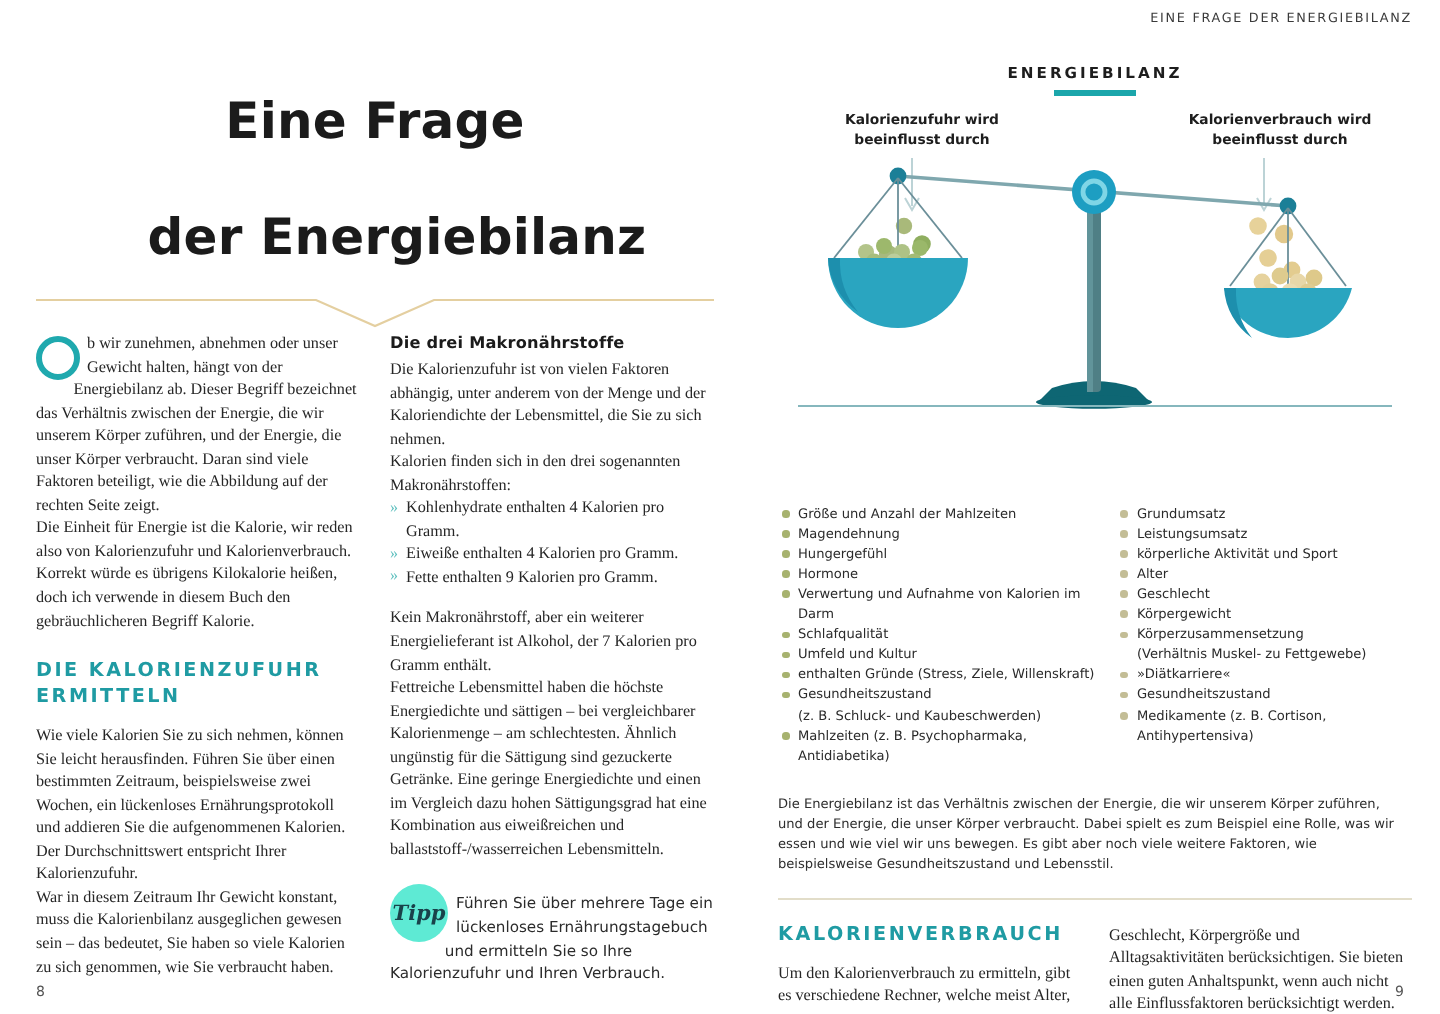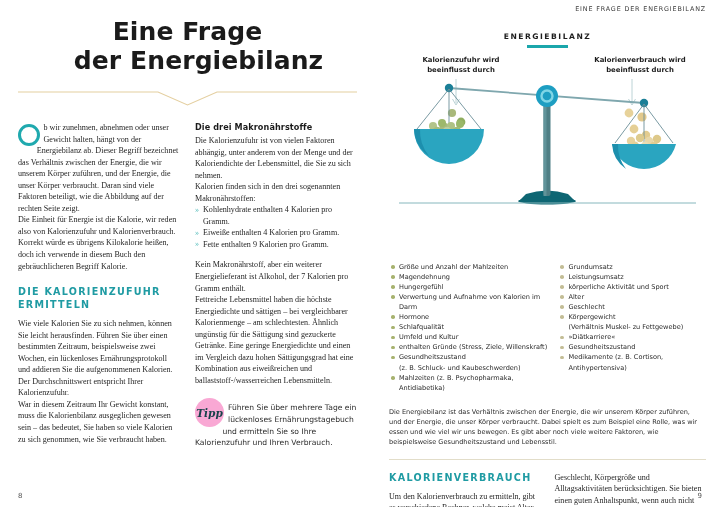"Eine Frage" .title-line { margin-top: none -> 29px }
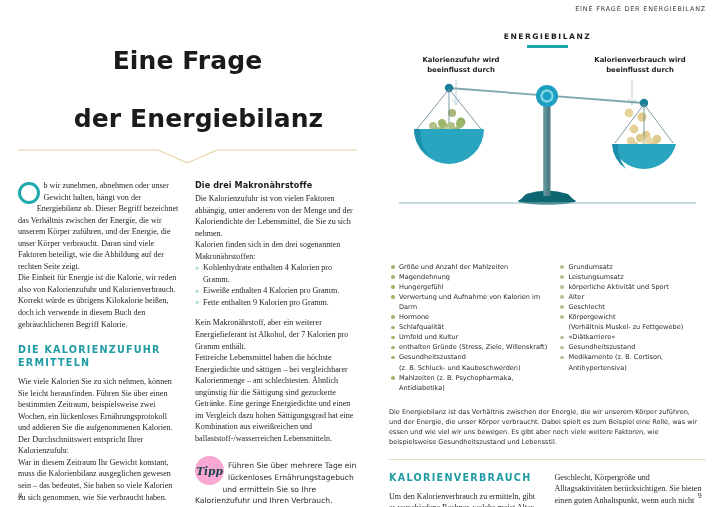"b wir zunehmen, abnehmen oder" .cols { margin-top: 14px -> none }
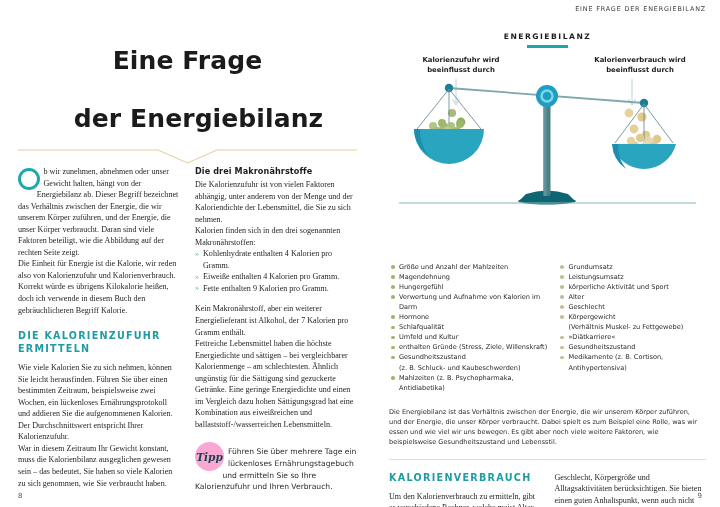"Größe und Anzahl der Mahlzeiten" .bullet-cols { margin-top: 15px -> 5px }
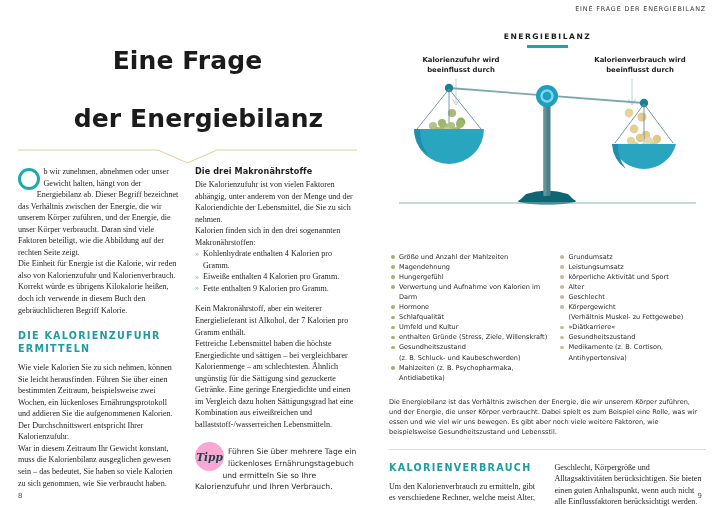"Verwertung und Aufnahme von Kalorien" li.dot { order: before "Hormone" -> after "Hormone" }
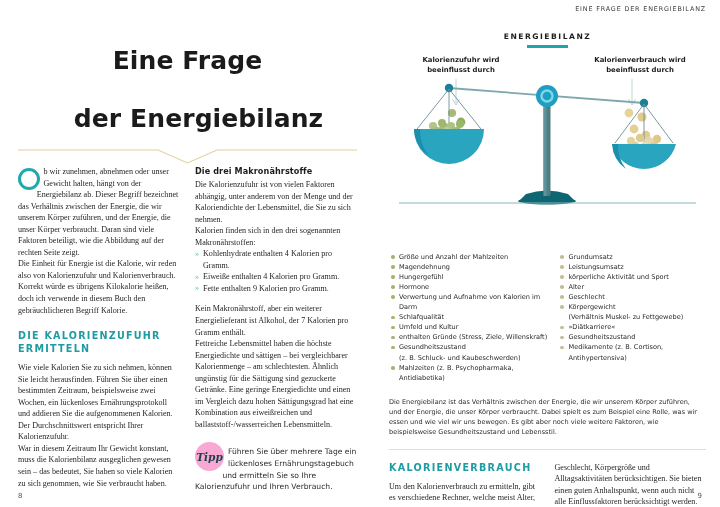"Körperzusammensetzung" li.dot { html: none -> <li>Körperzusammensetzung</li> }
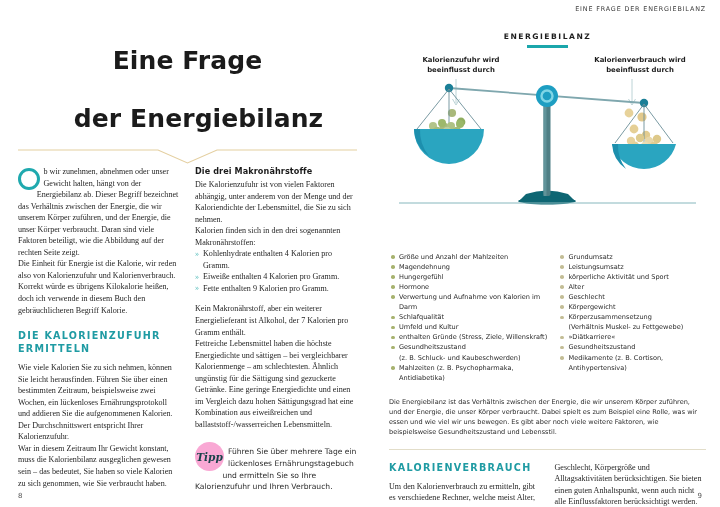"Tipp" .tipp-badge { background: #f9a8d4 -> #5eead4 }
